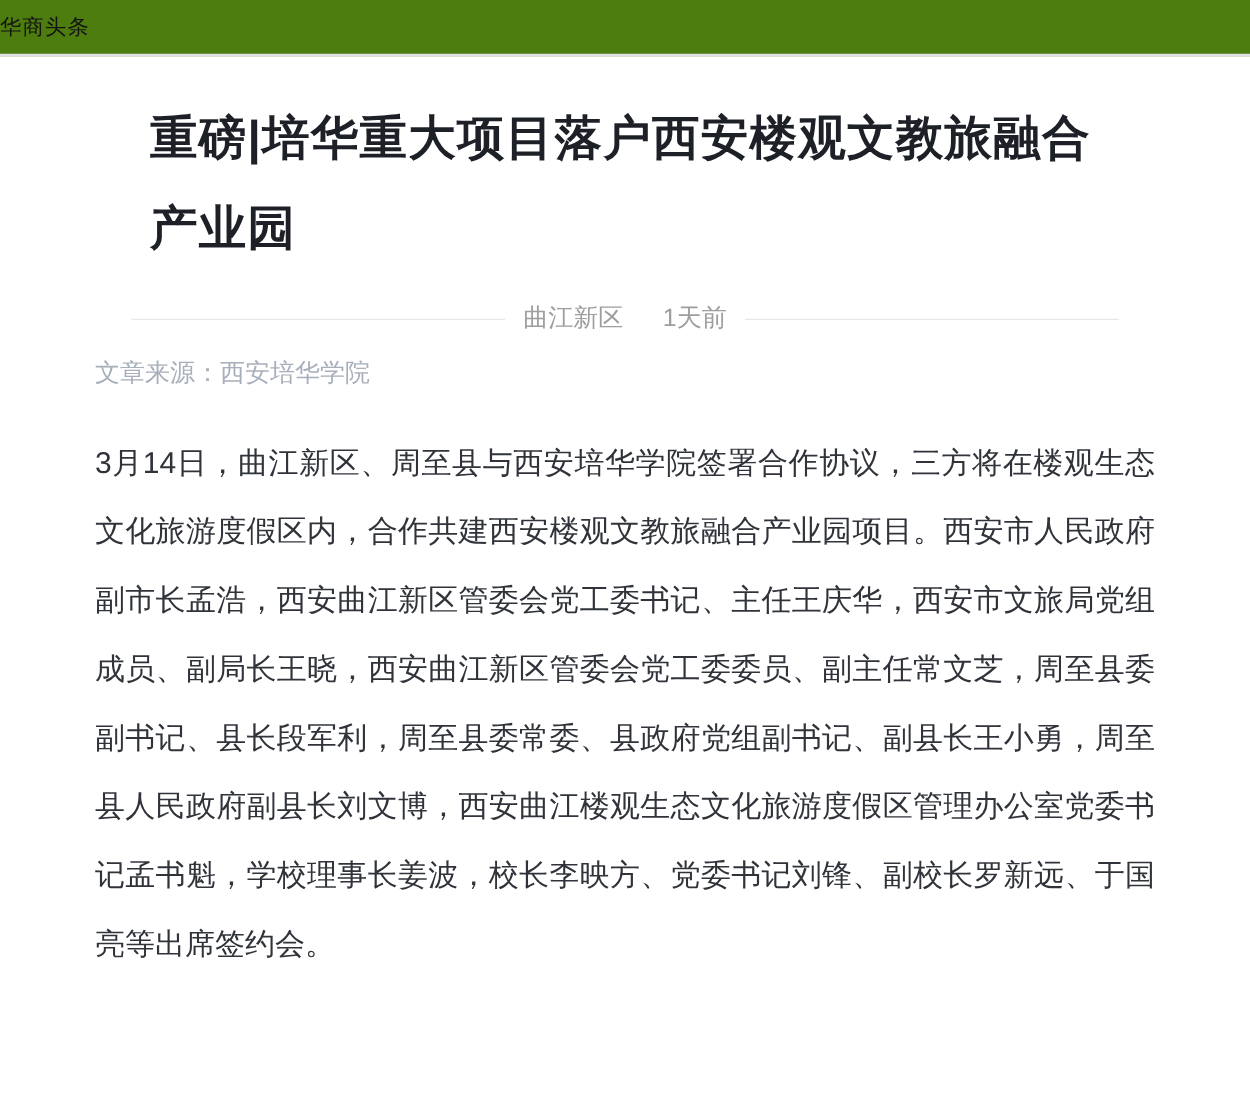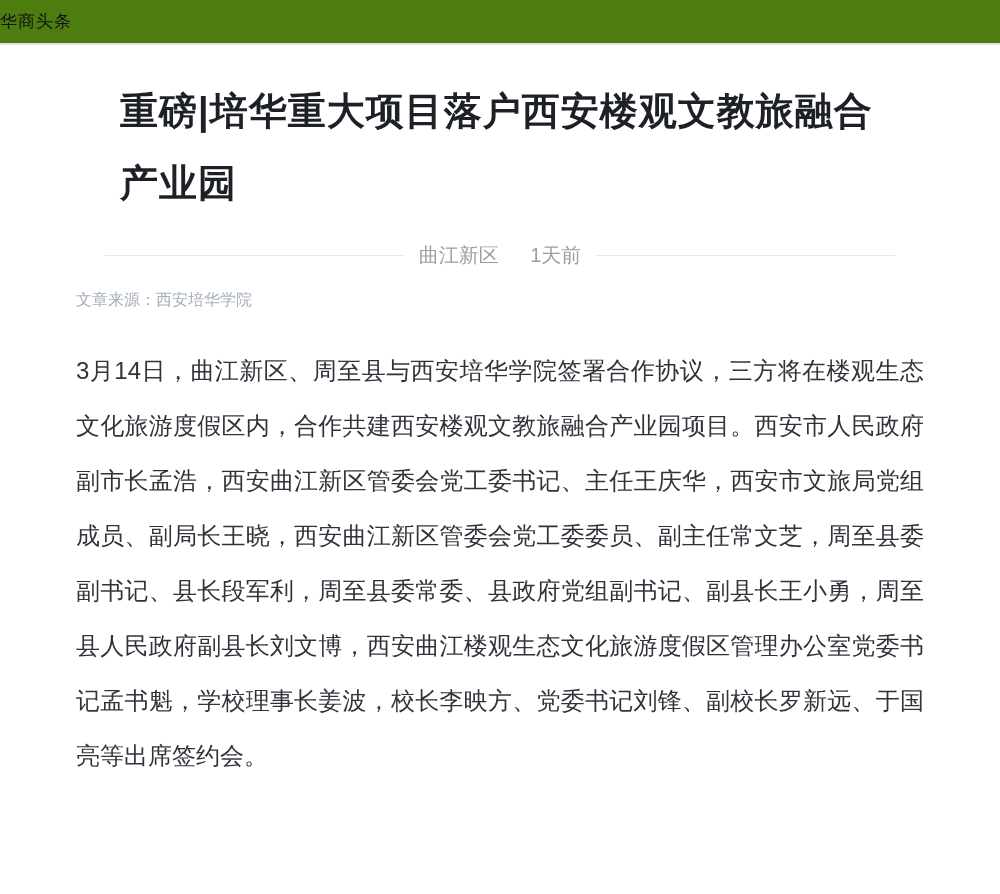"文章来源：西安培华学院" .article-source { font-size: 16px -> 20px }
